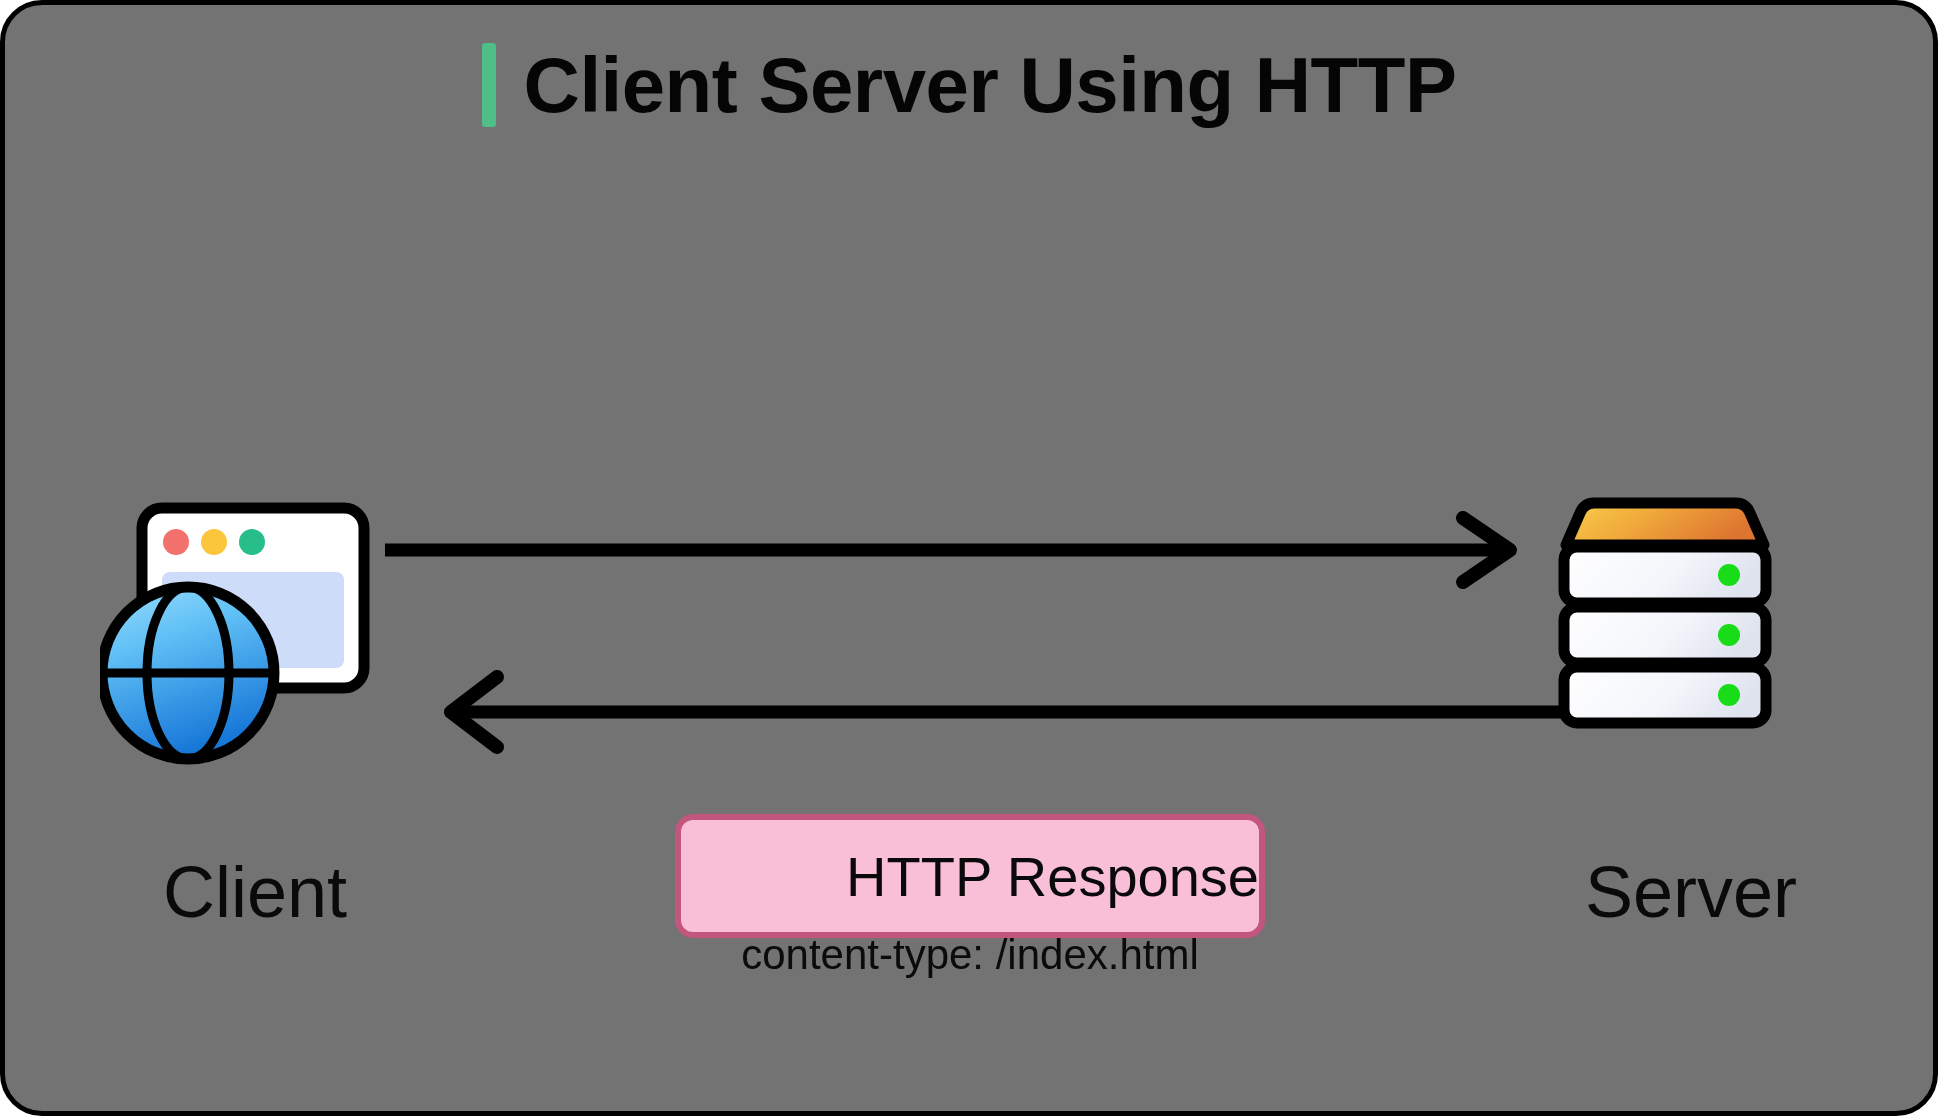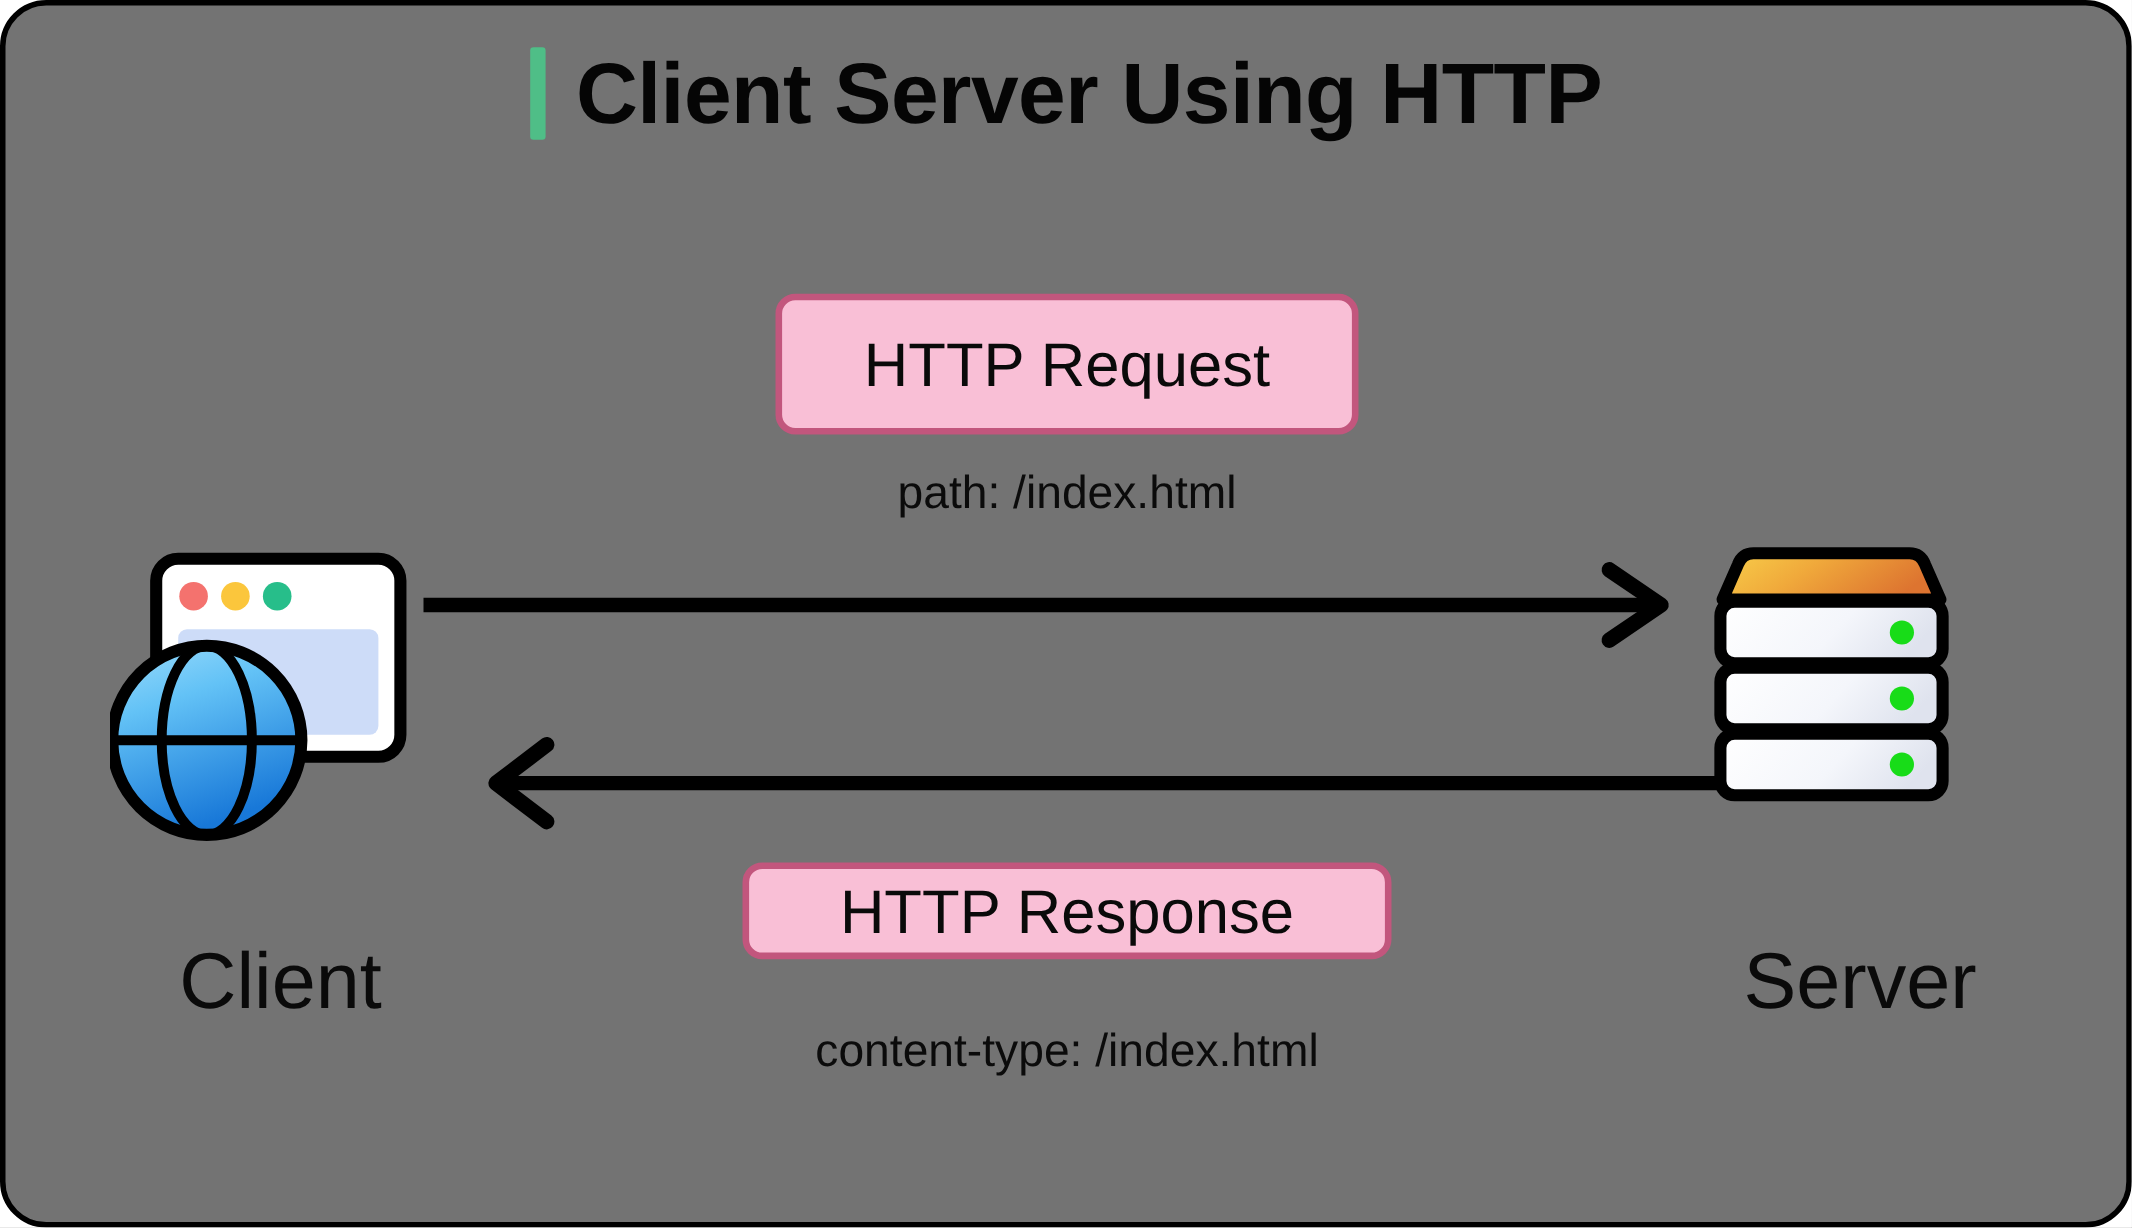"HTTP Request" div.msg-box { html: <div> <span>HTTP Request</span> </div> -> none }
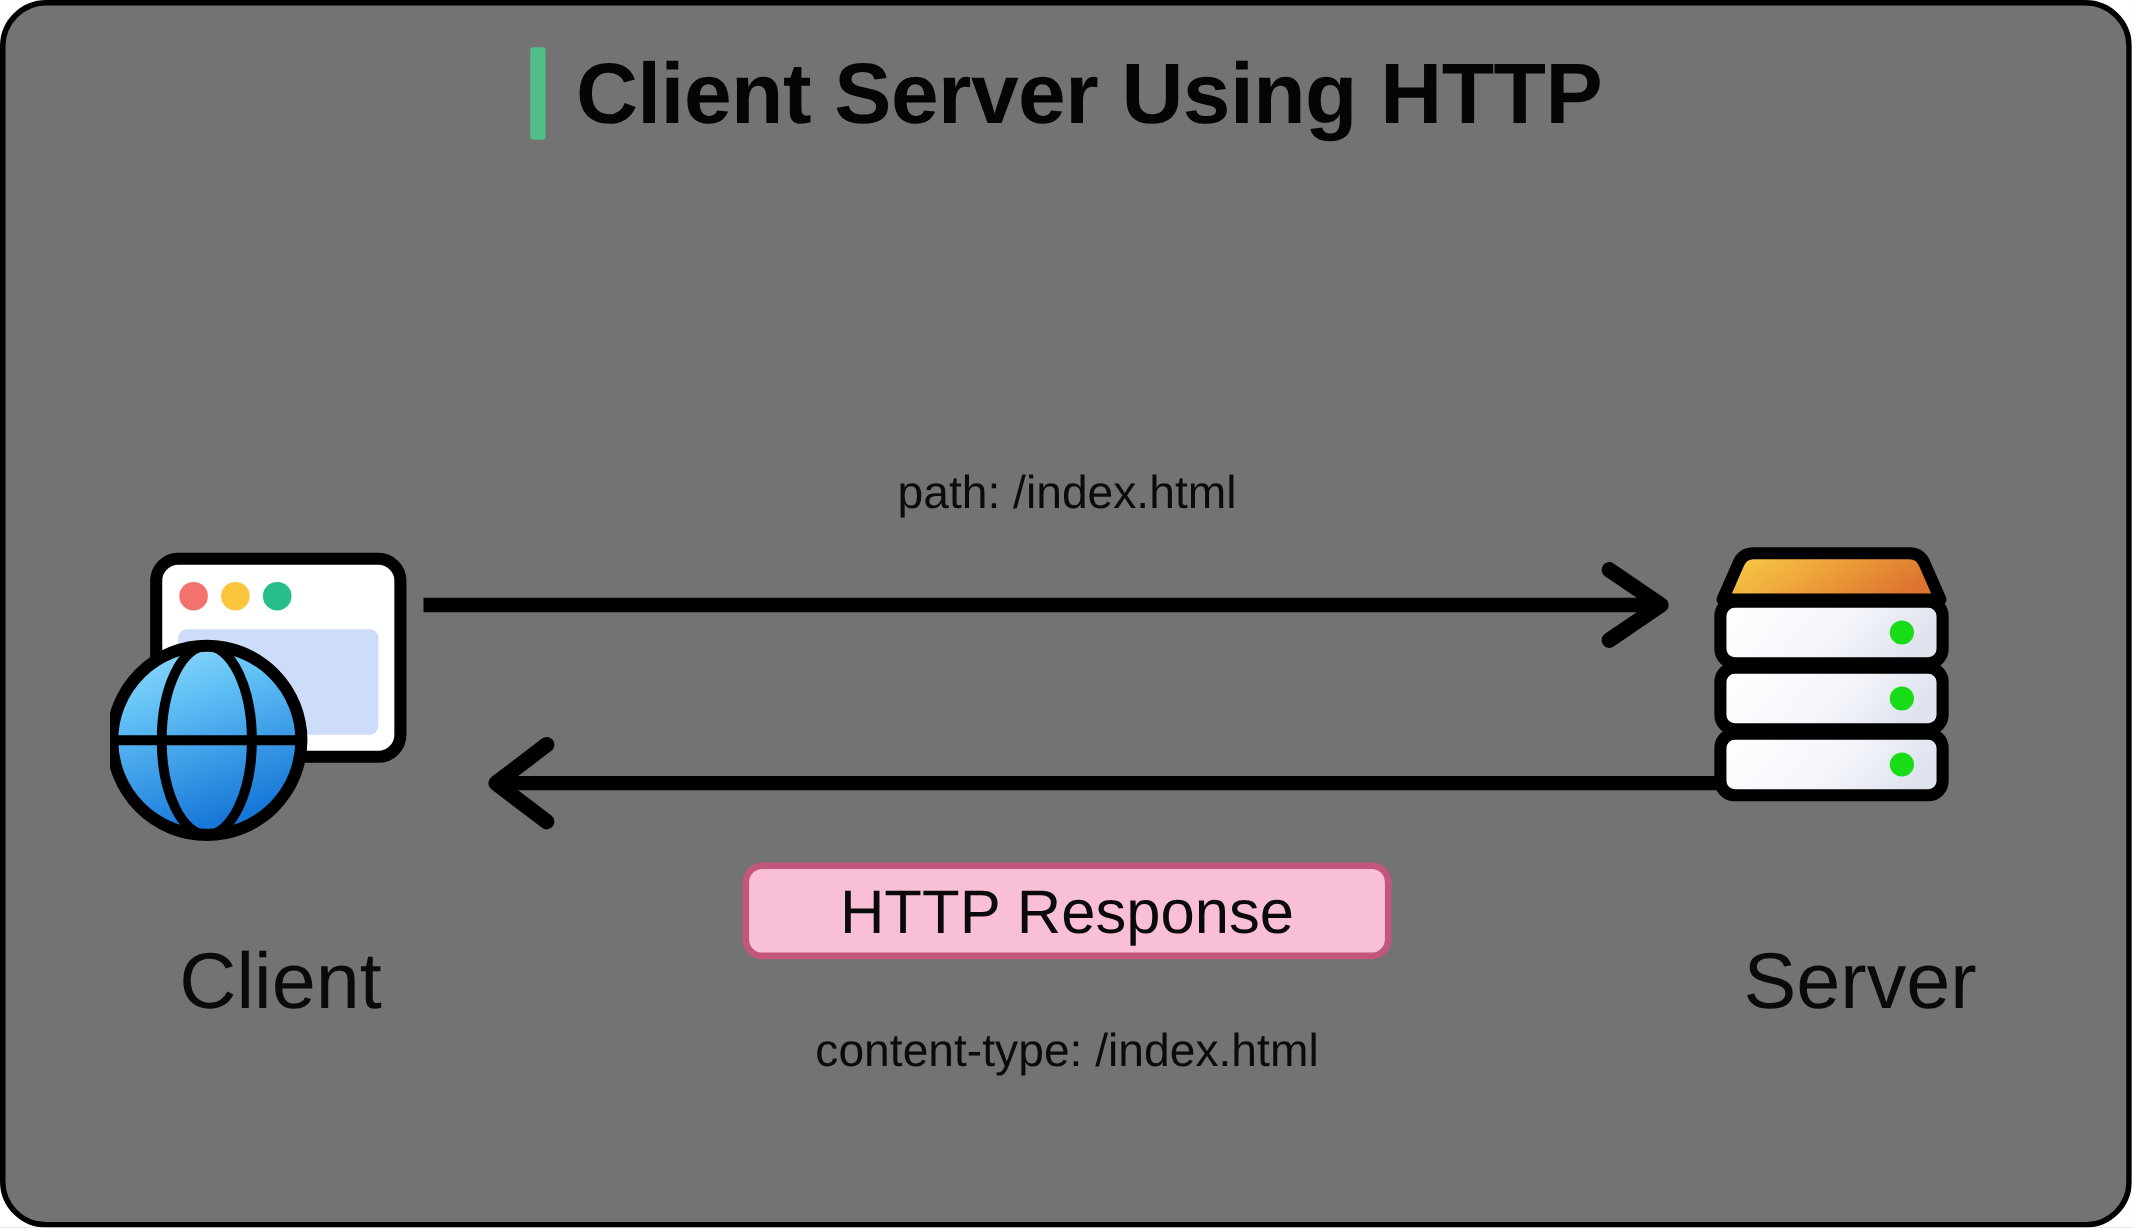"path: /index.html" div { html: <div>path: /index.html</div> -> none }
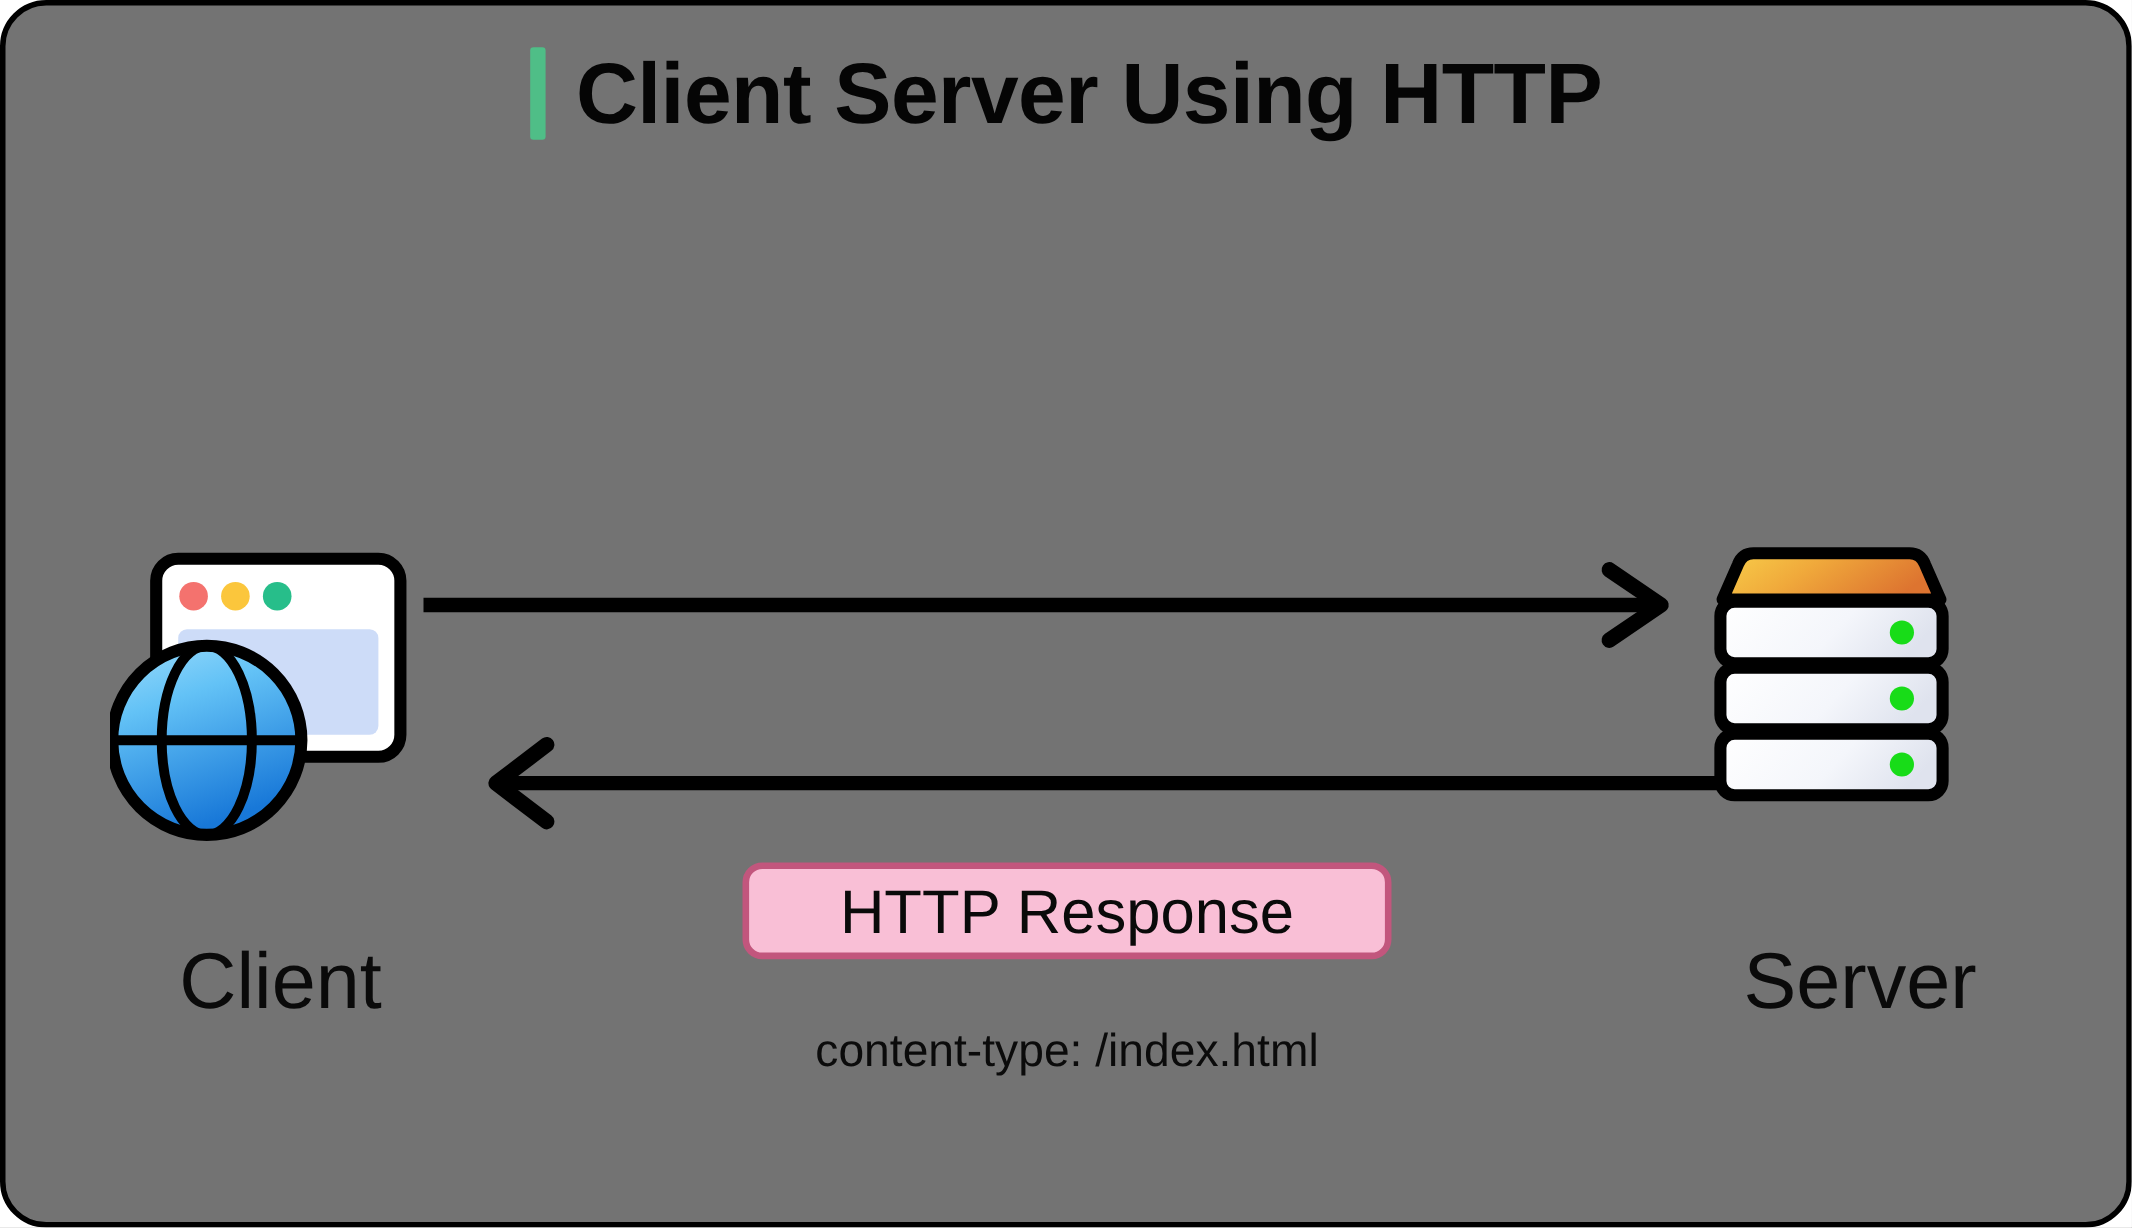"HTTP Response" #response-box { height: 88px -> 124px; justify-content: none -> flex-end; top: 779px -> 809px }
